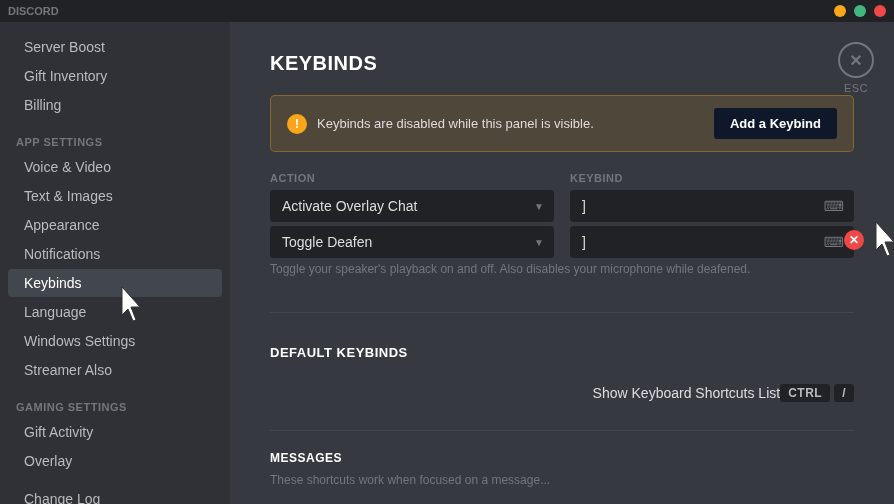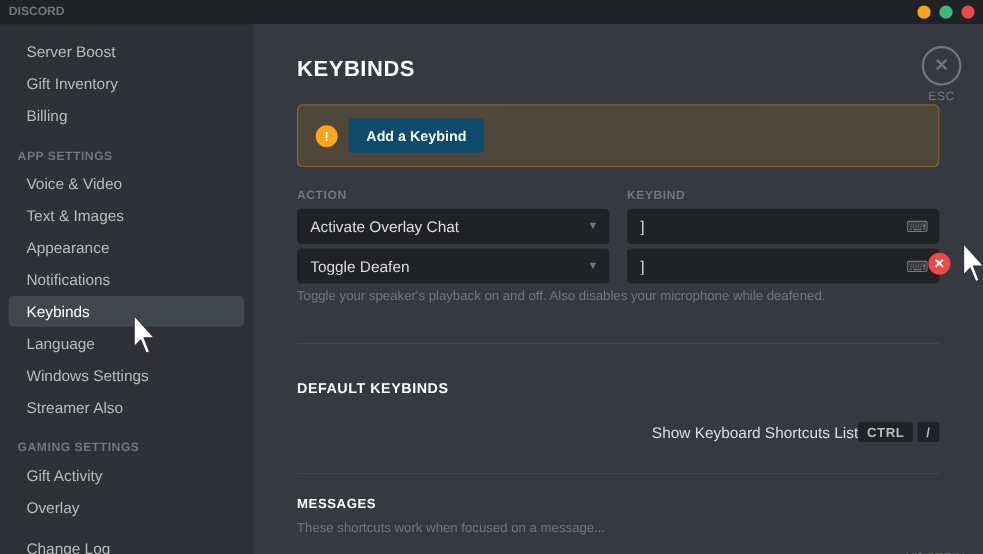"Keybinds are disabled while this" span.warning-text { html: none -> <span>Keybinds are disabled while this panel is visible.</span> }
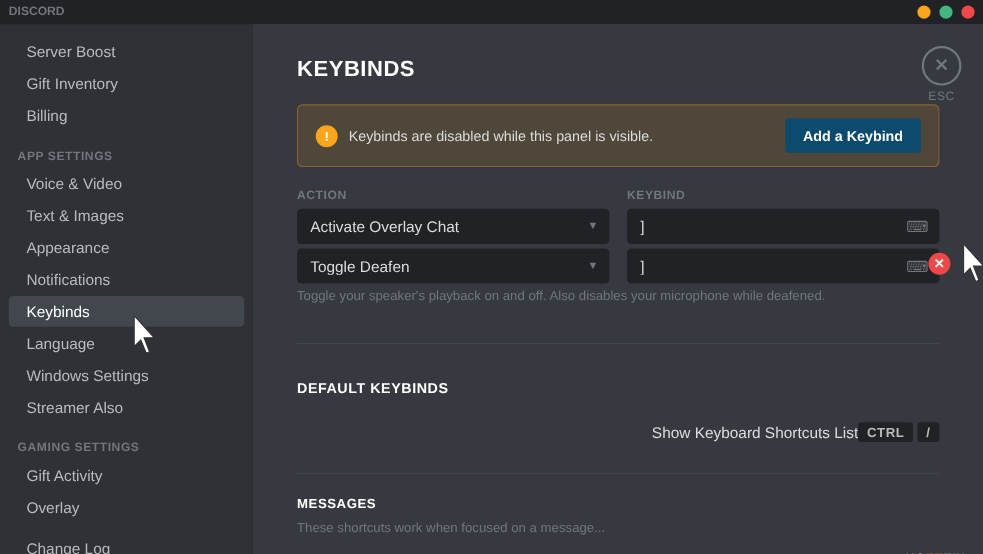"Add a Keybind" .add-keybind-btn { background: #0c4a6e -> #0f172a }
